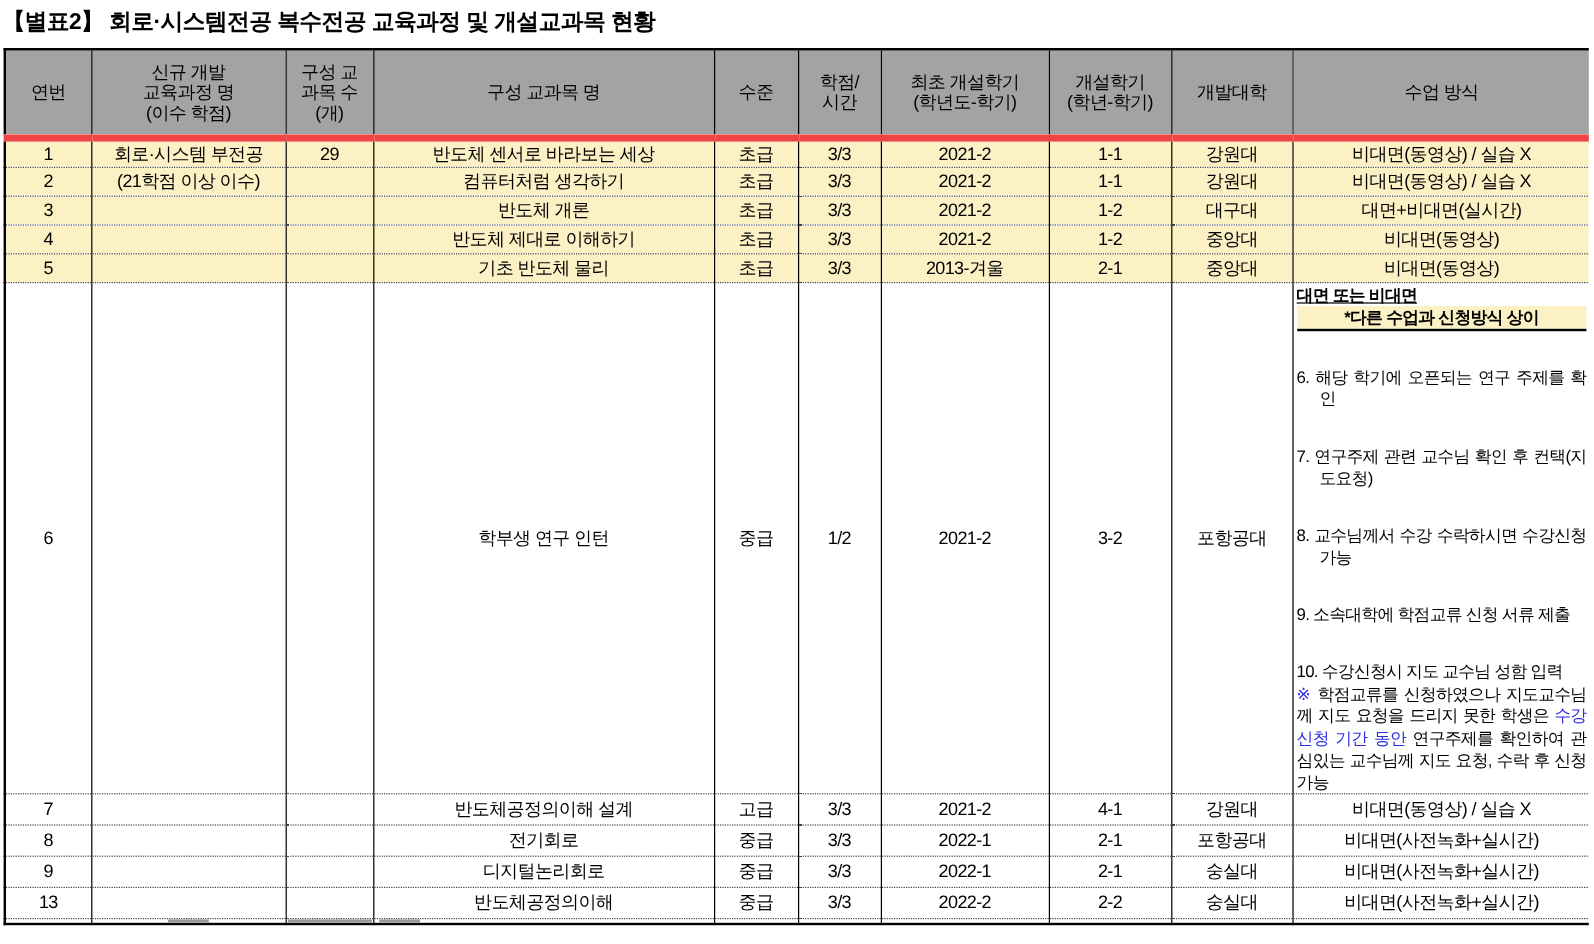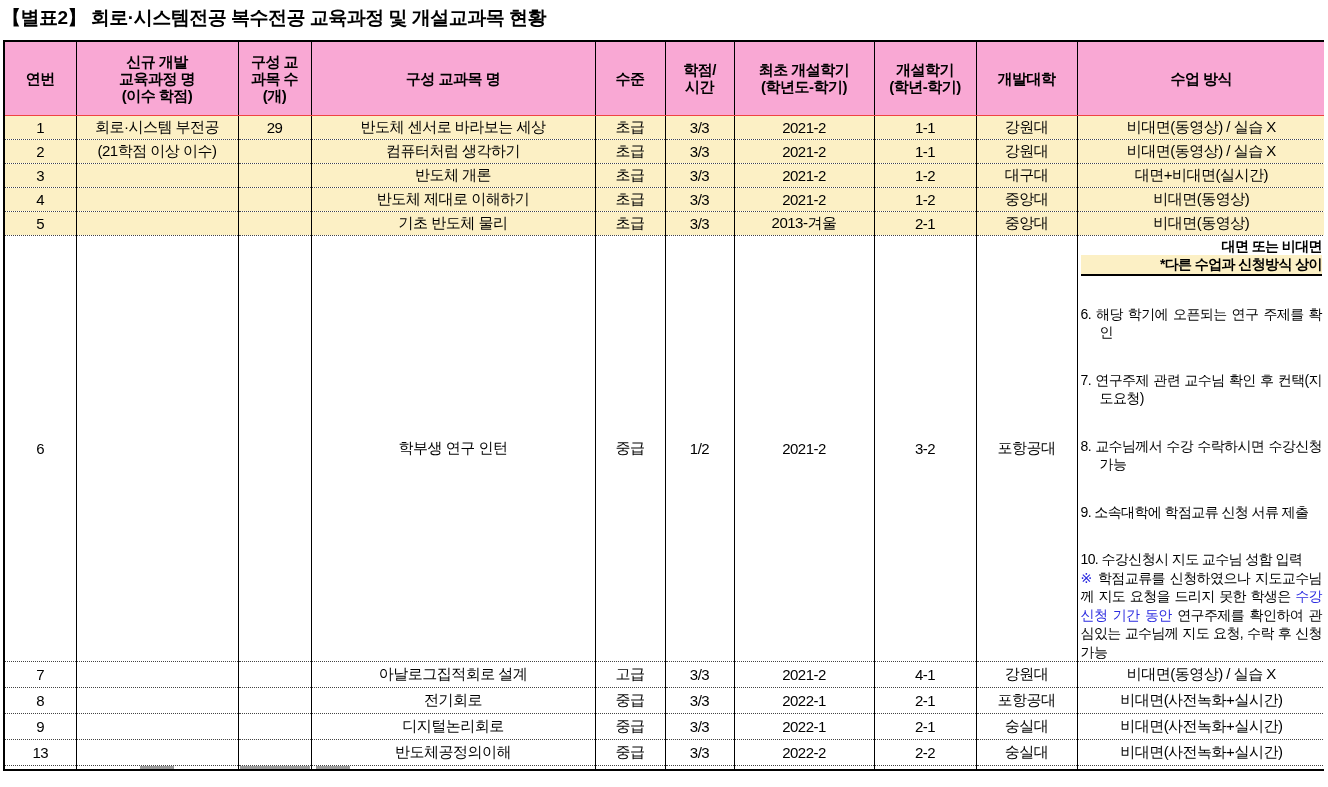"신규 개발" thead th { background: #f9a8d4 -> #a3a3a3; border-bottom: 1px solid #ef4444 -> 6px solid #ef4444; font-weight: bold -> normal }
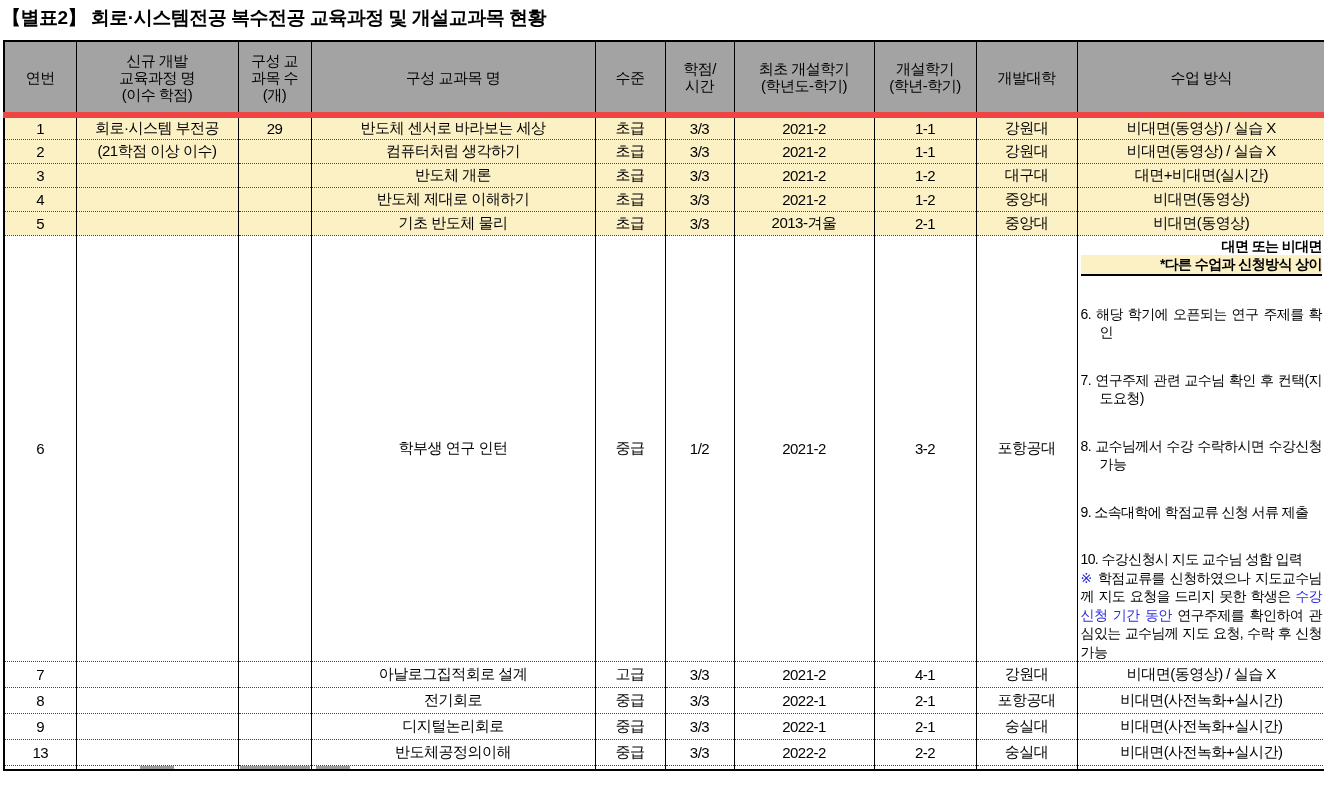"대면 또는 비대면" .m-title { text-align: right -> left; text-decoration: none -> underline }
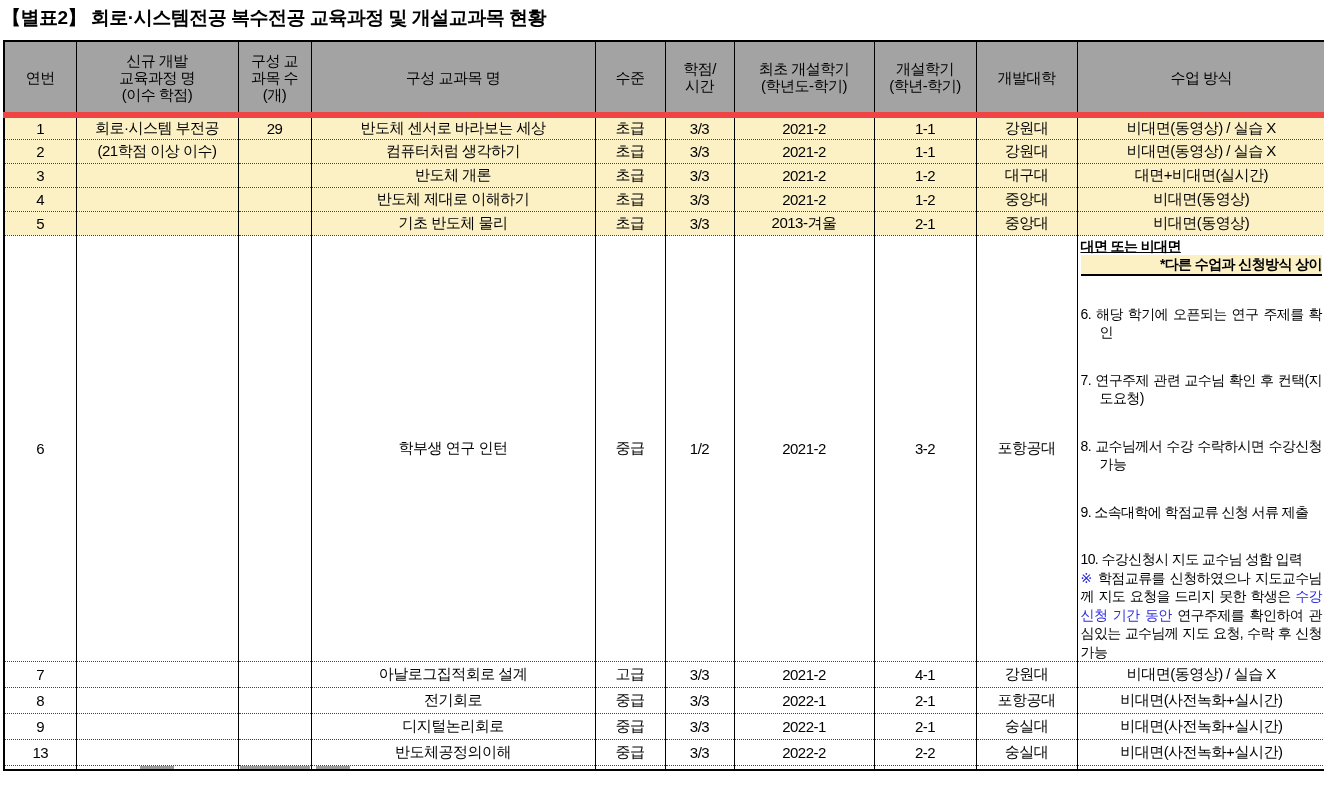"*다른 수업과 신청방식 상이" .m-sub { text-align: right -> center }
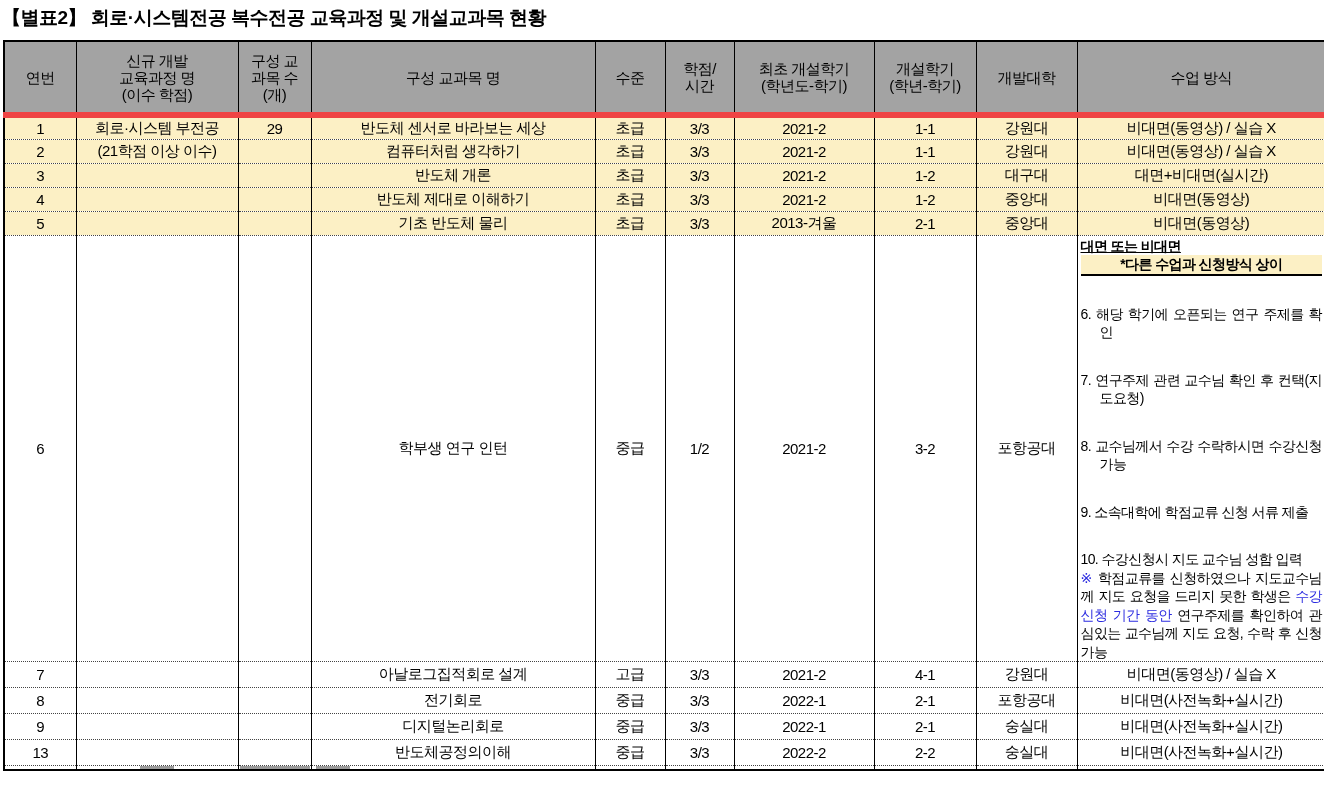"아날로그집적회로 설계" td { text: 아날로그집적회로 -> 반도체공정의이해 }
